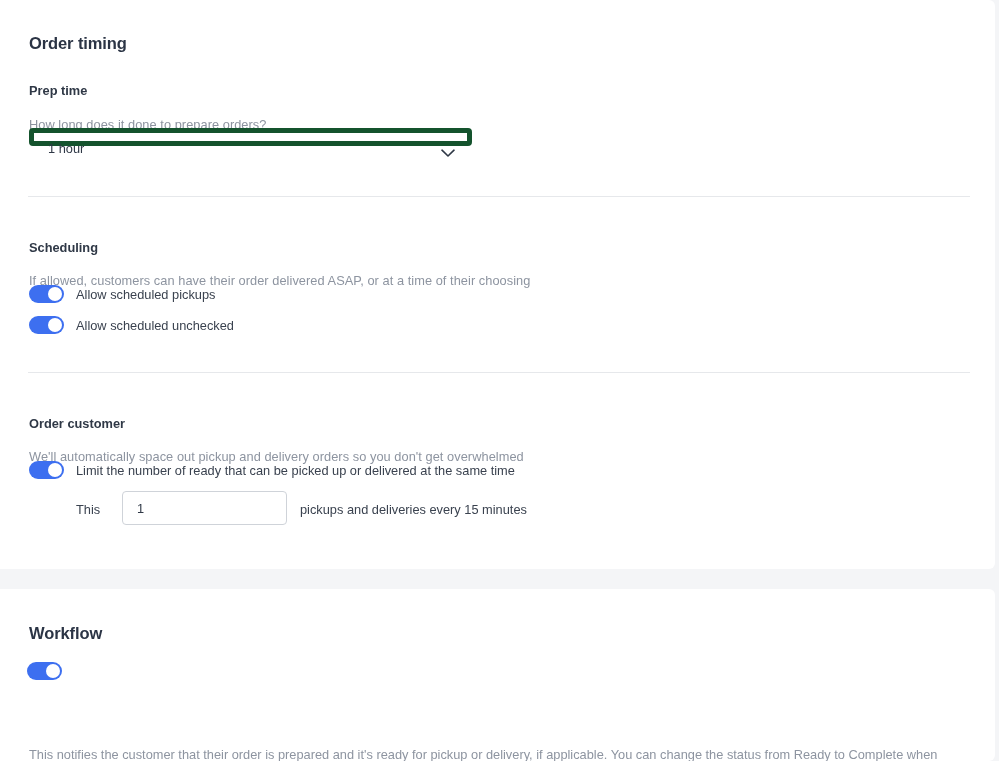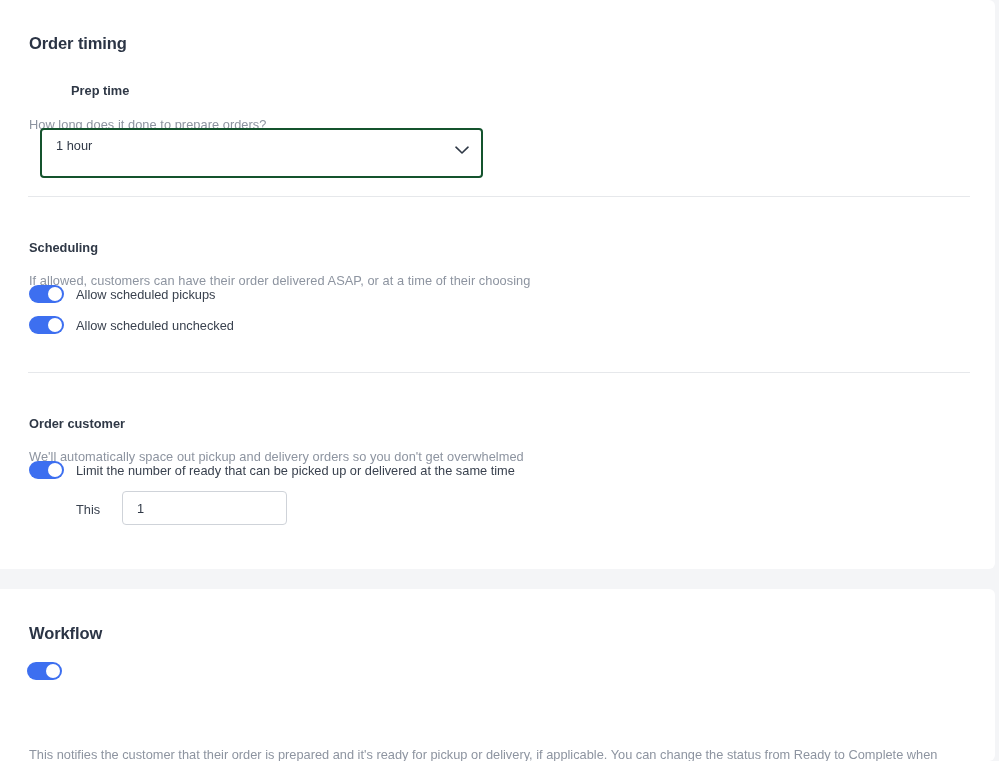"Prep time" h2.subhead { margin-left: 42px -> none }
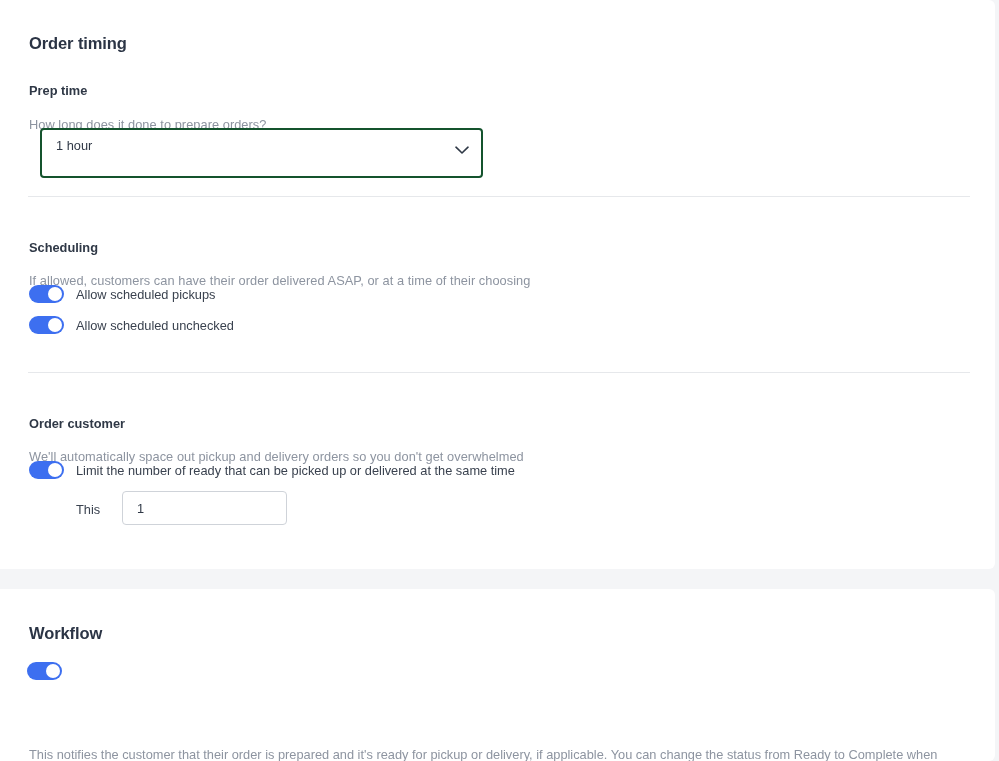"1 hour" .select-wrap { border: 2px solid #14532d -> 5px solid #14532d; height: 50px -> 18px; margin-left: 11px -> none }
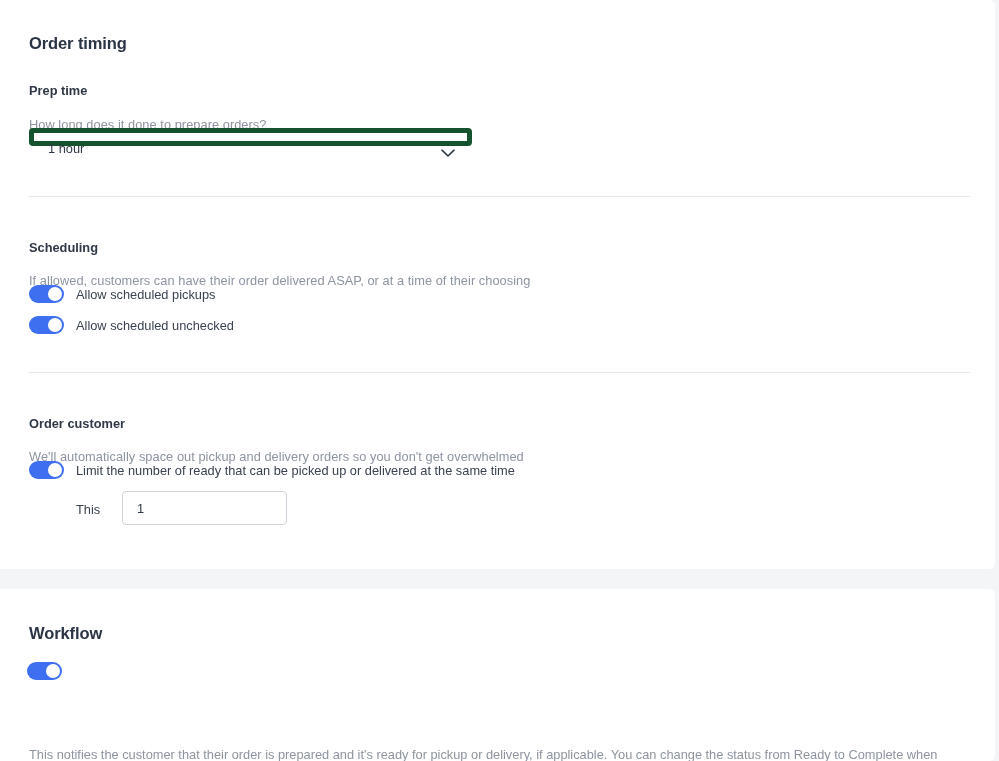"pickups and deliveries every 15" span.inline-label { html: none -> <span>pickups and deliveries every 15 minutes</span> }
